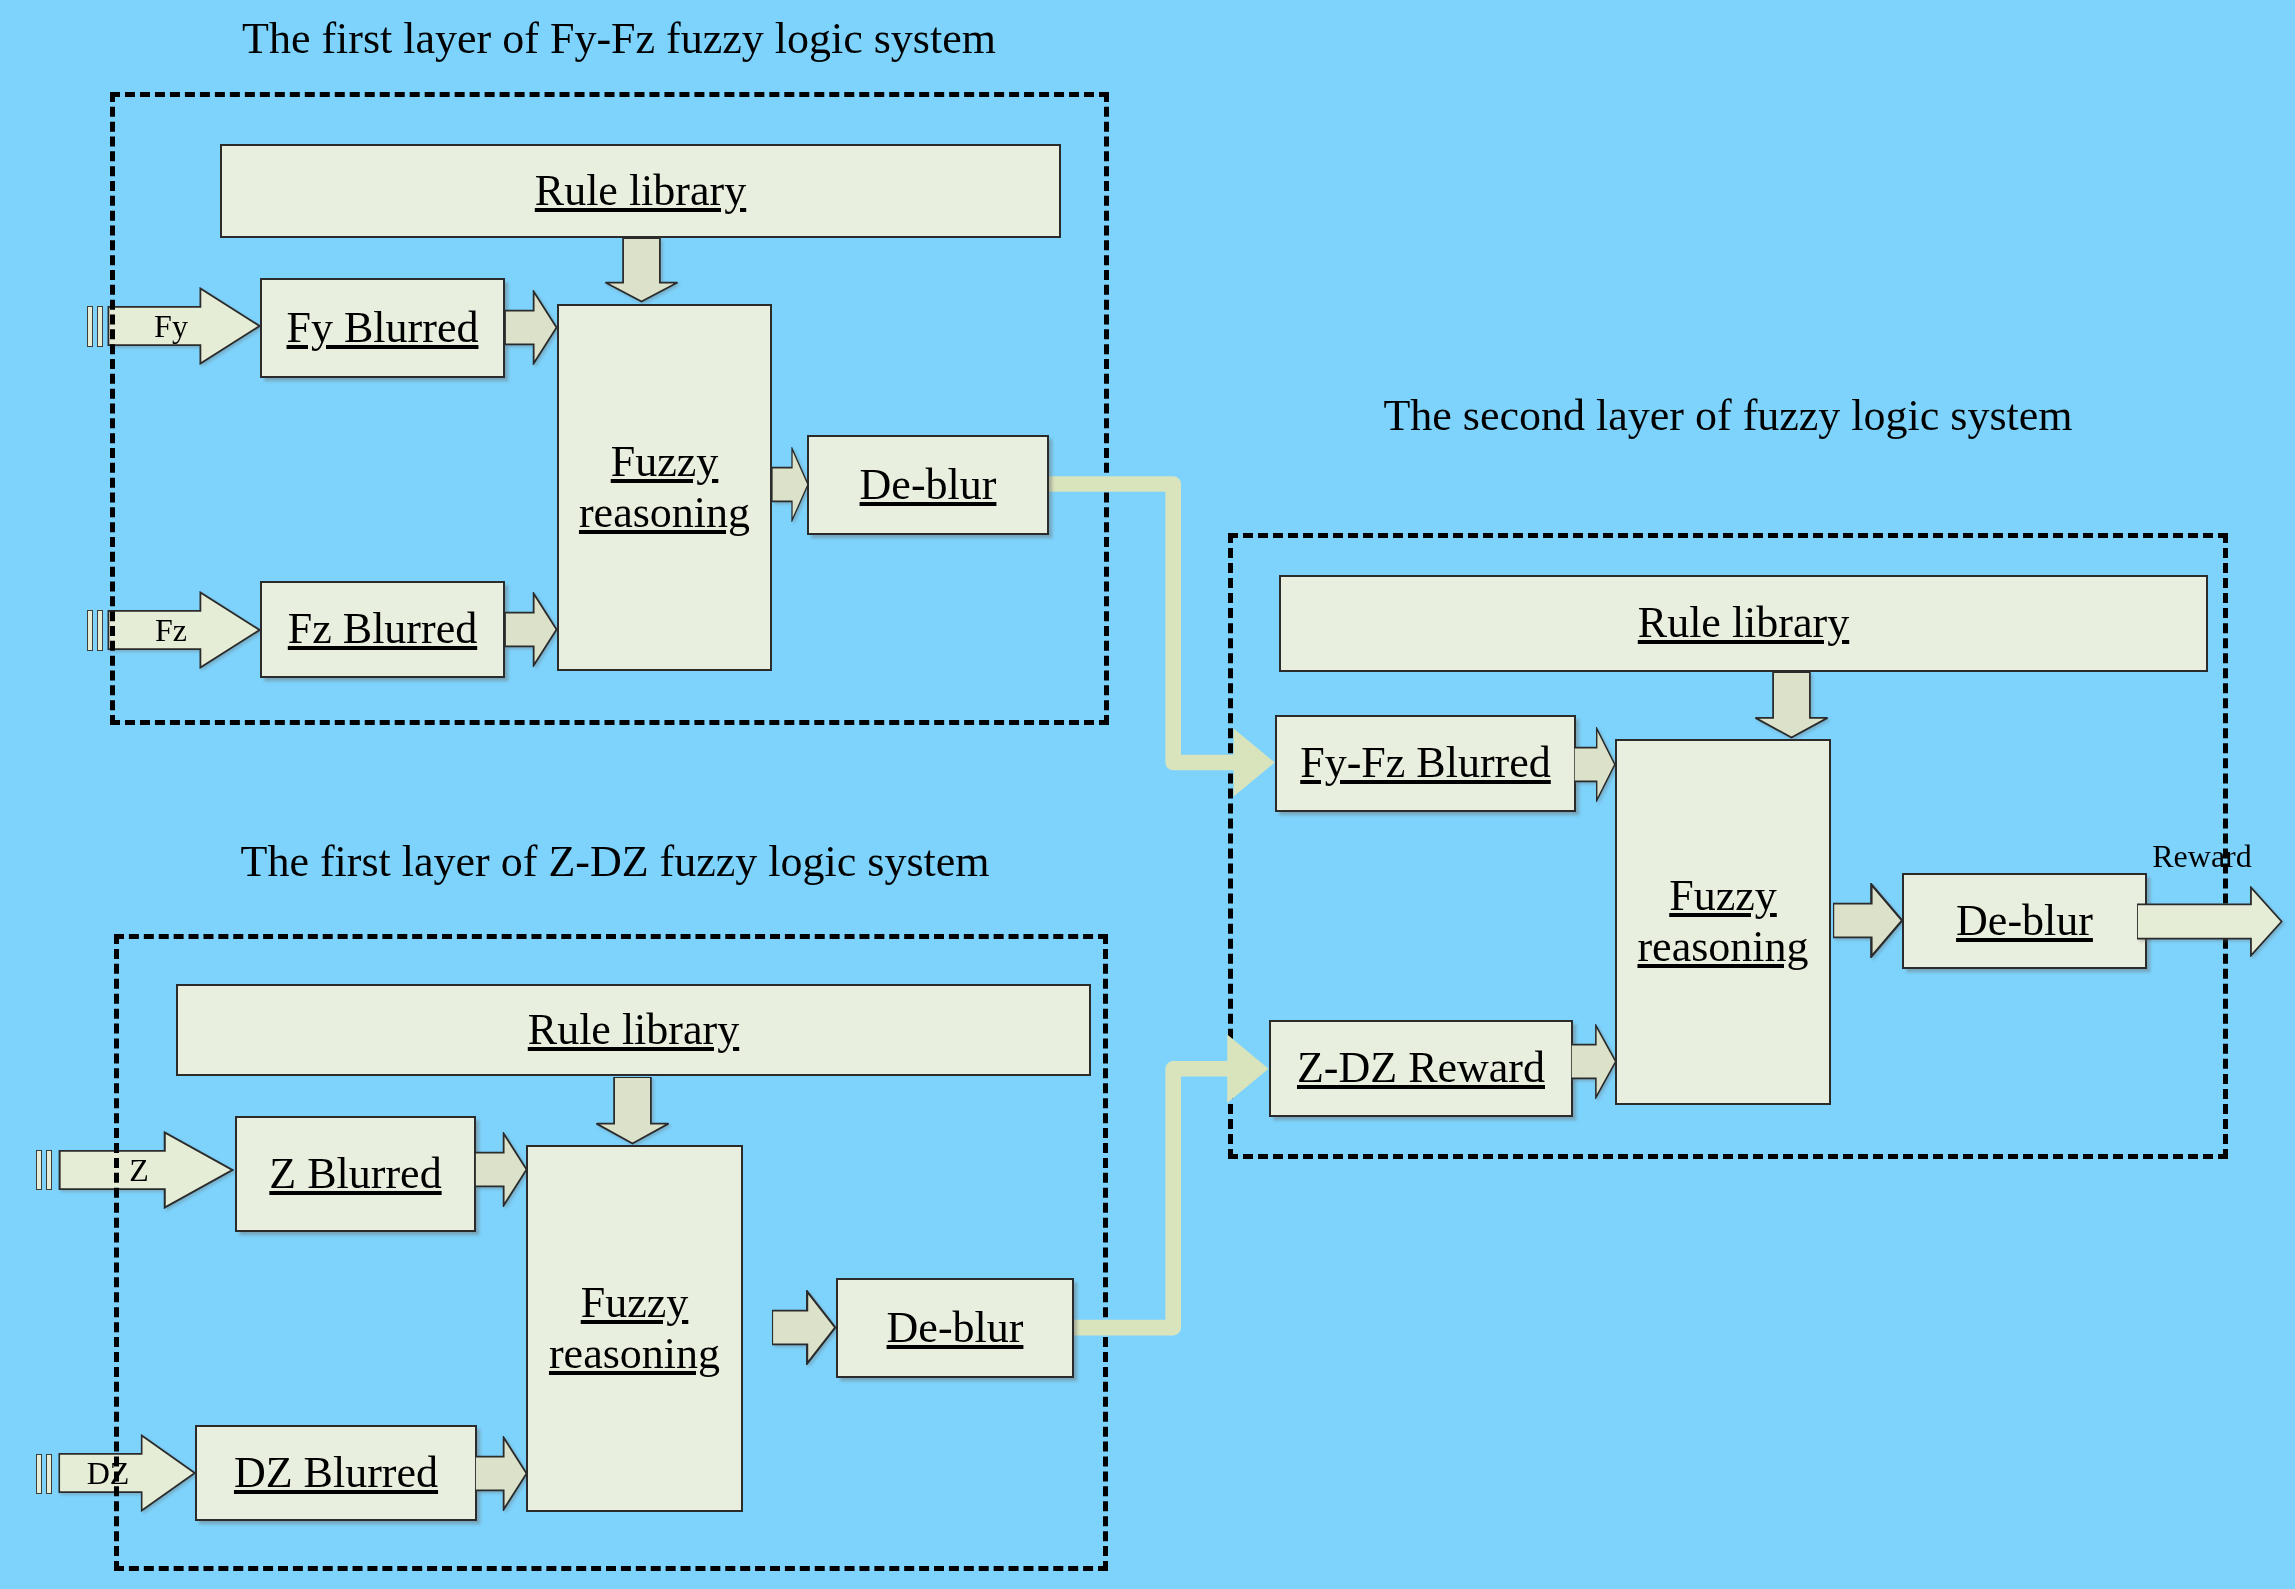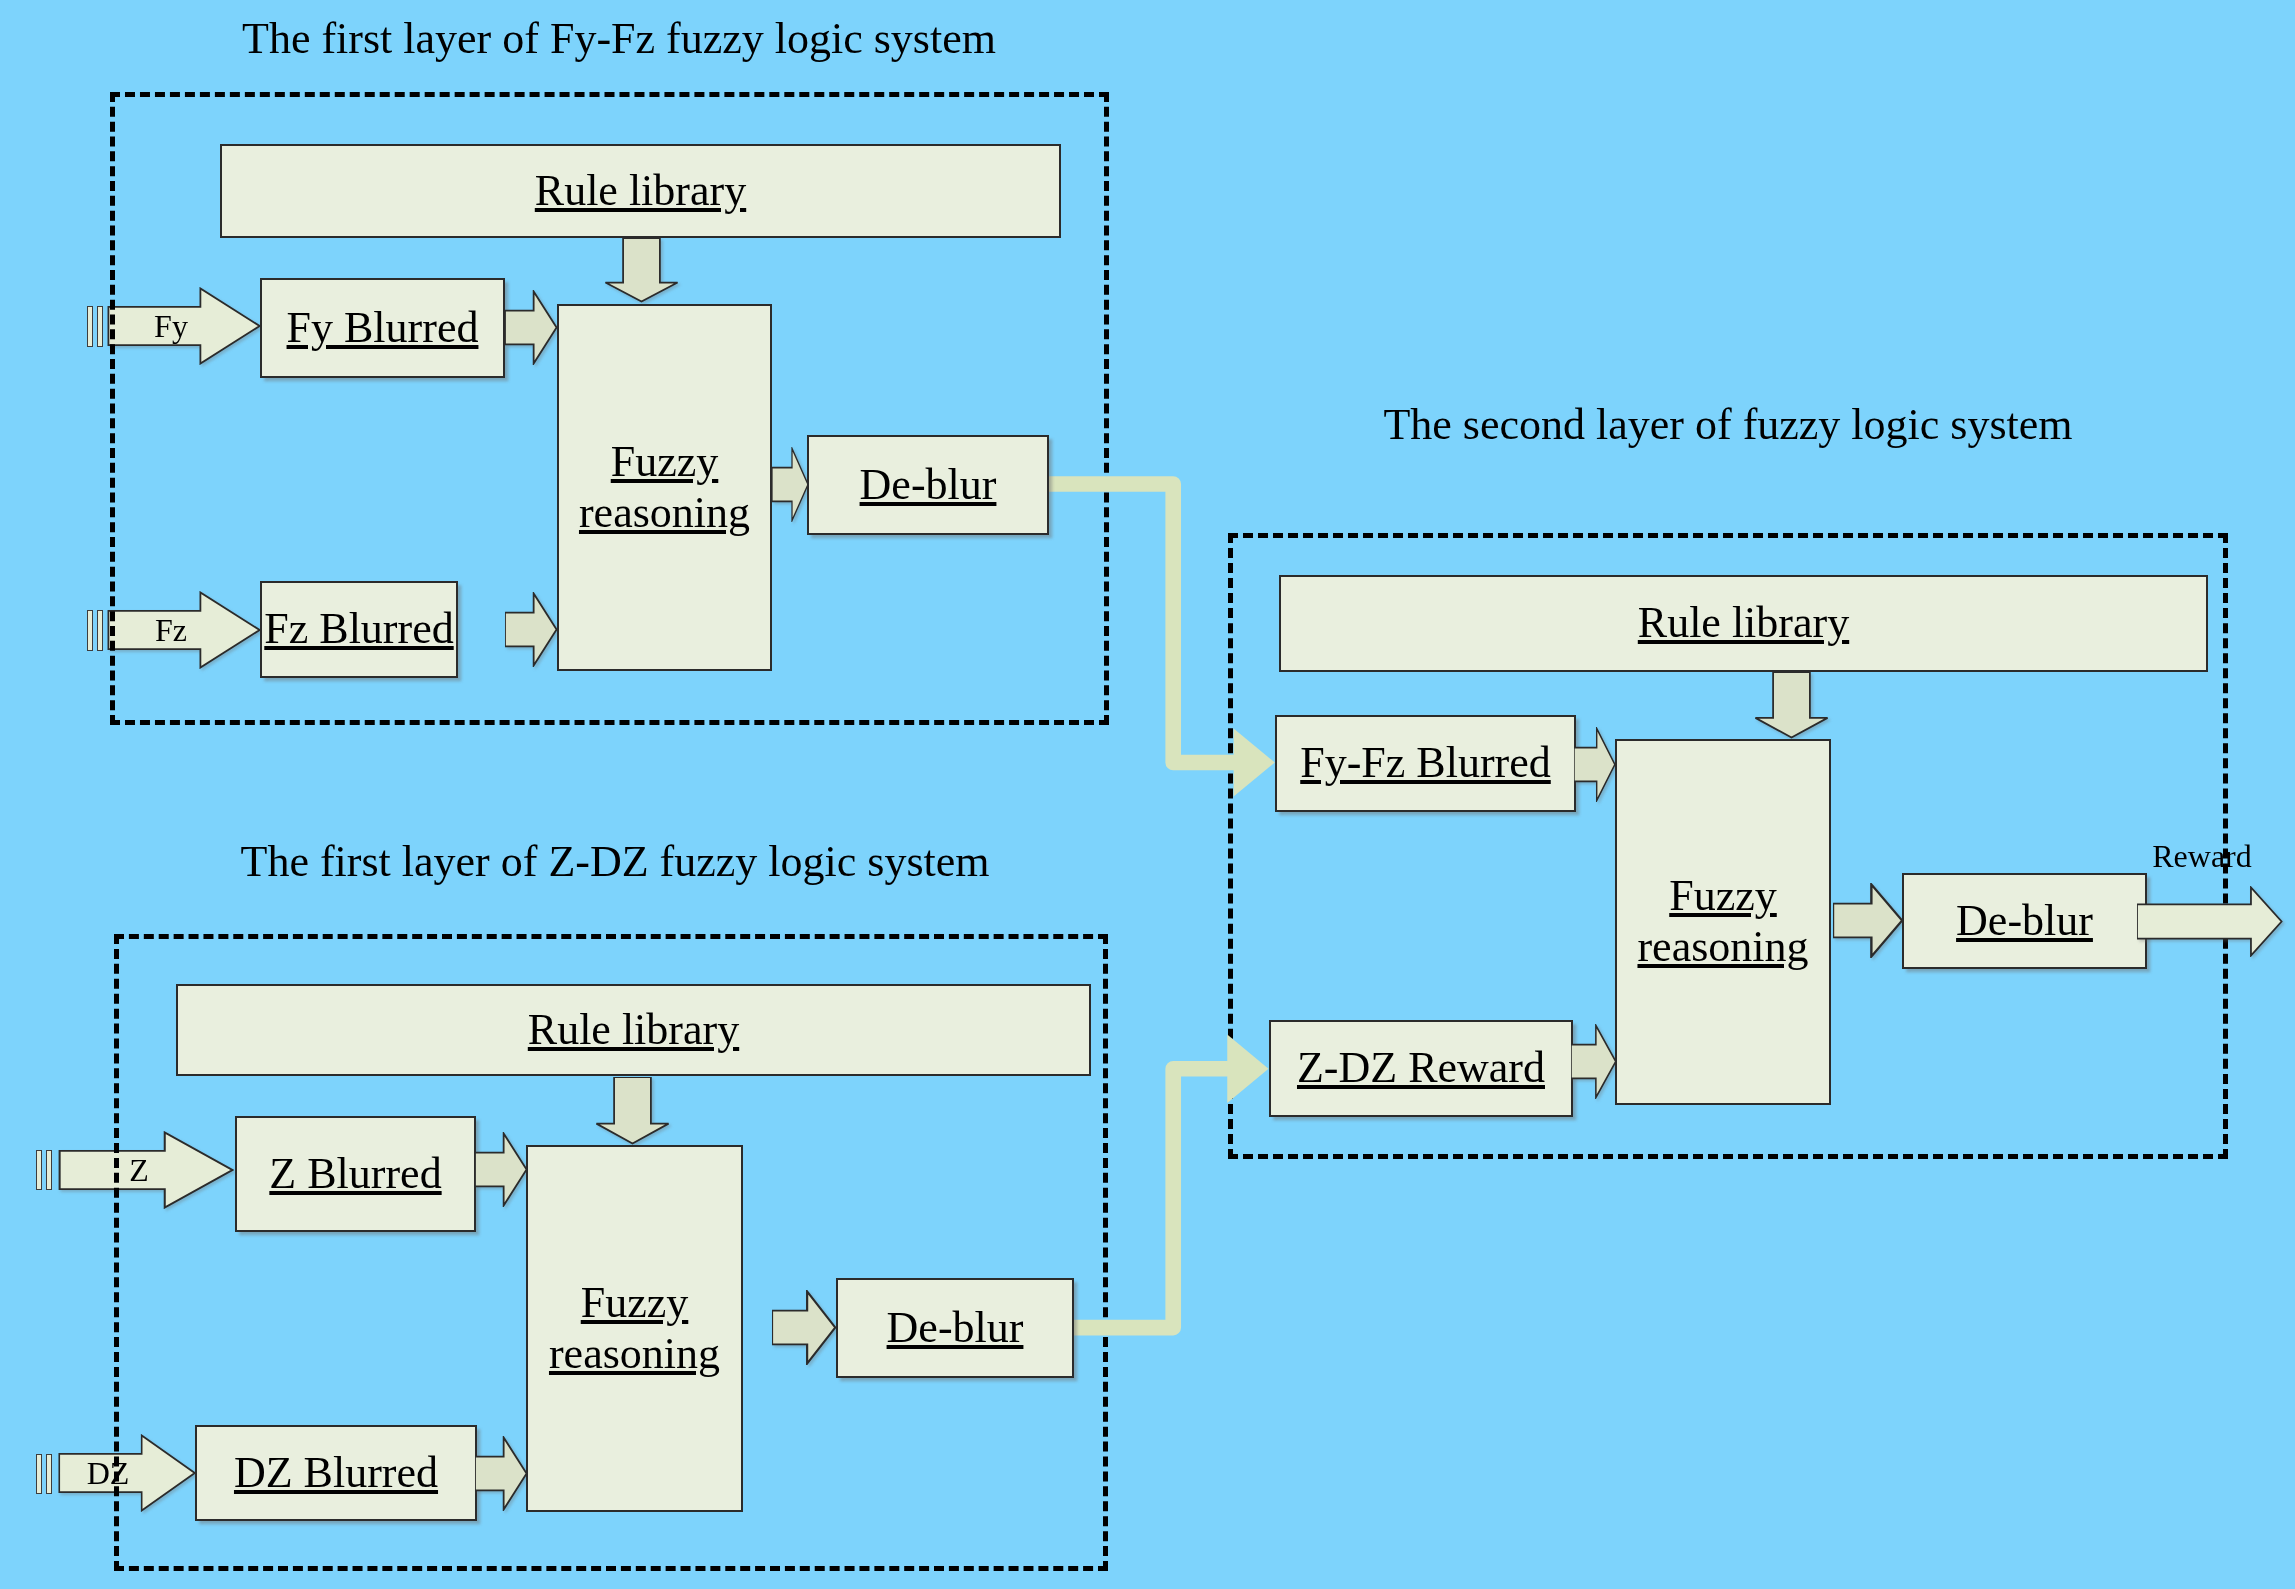"The second layer of fuzzy" div.title { margin-top: 9px -> none }
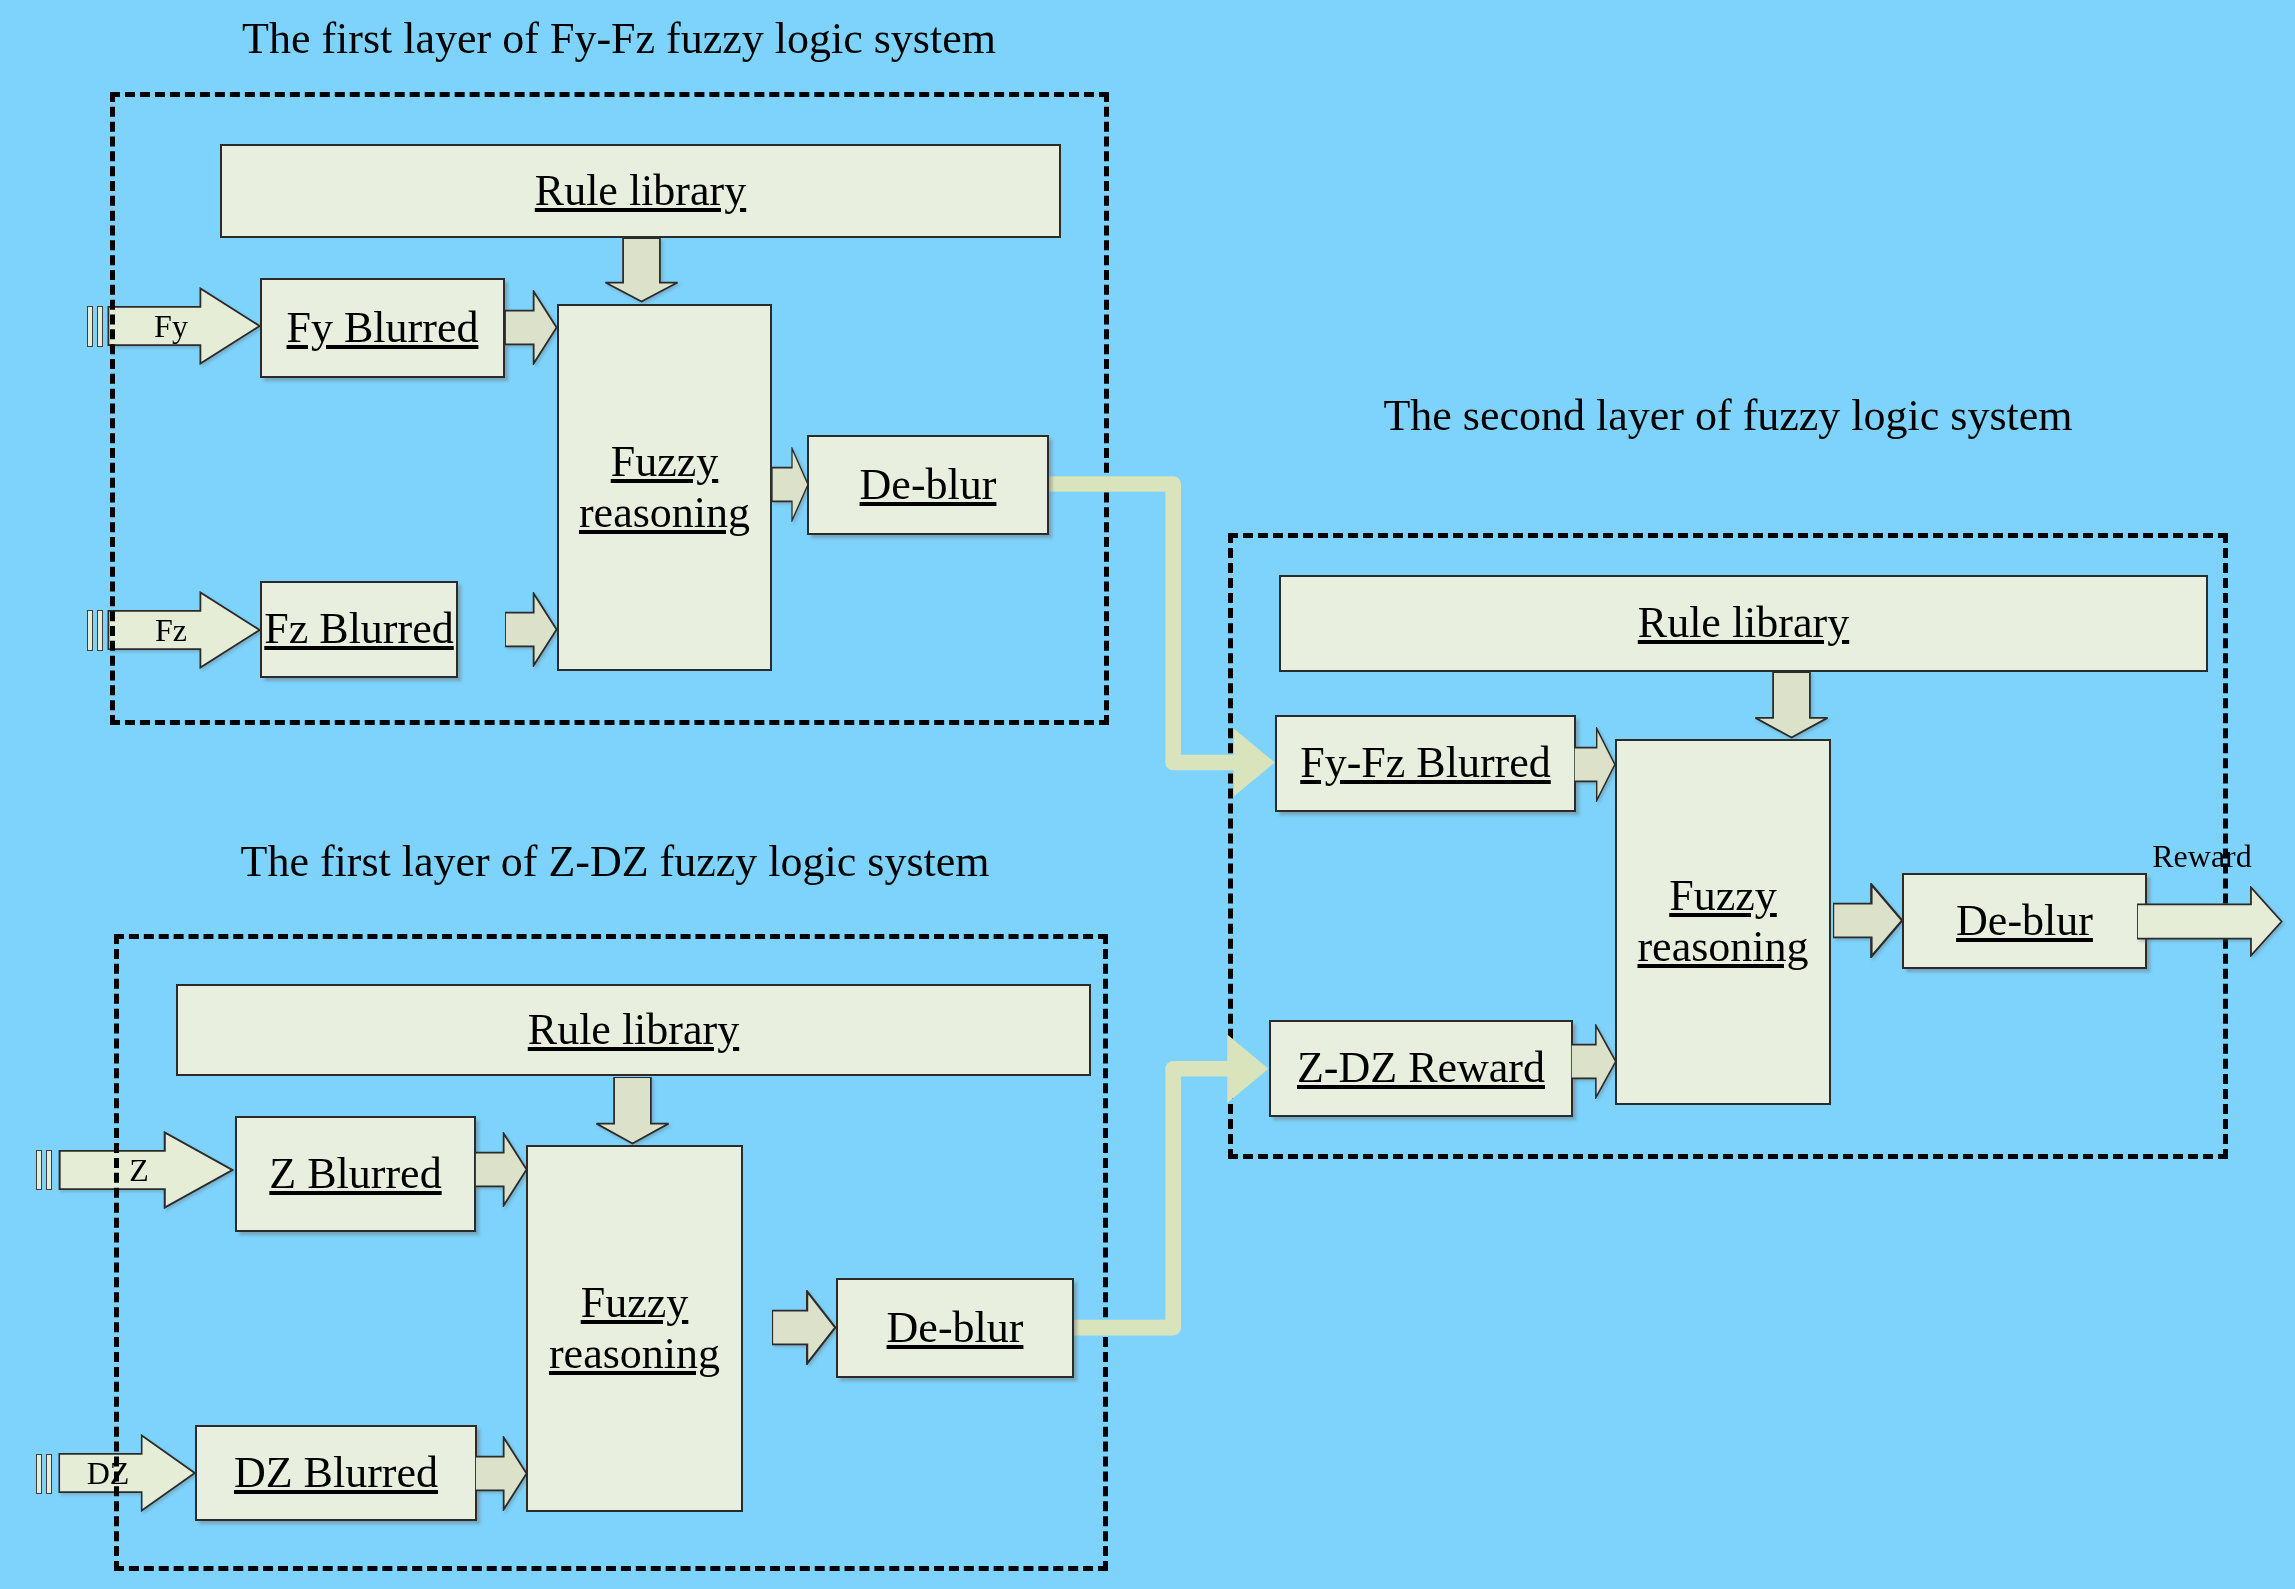"Fz Blurred" div.box { width: 198px -> 245px }
